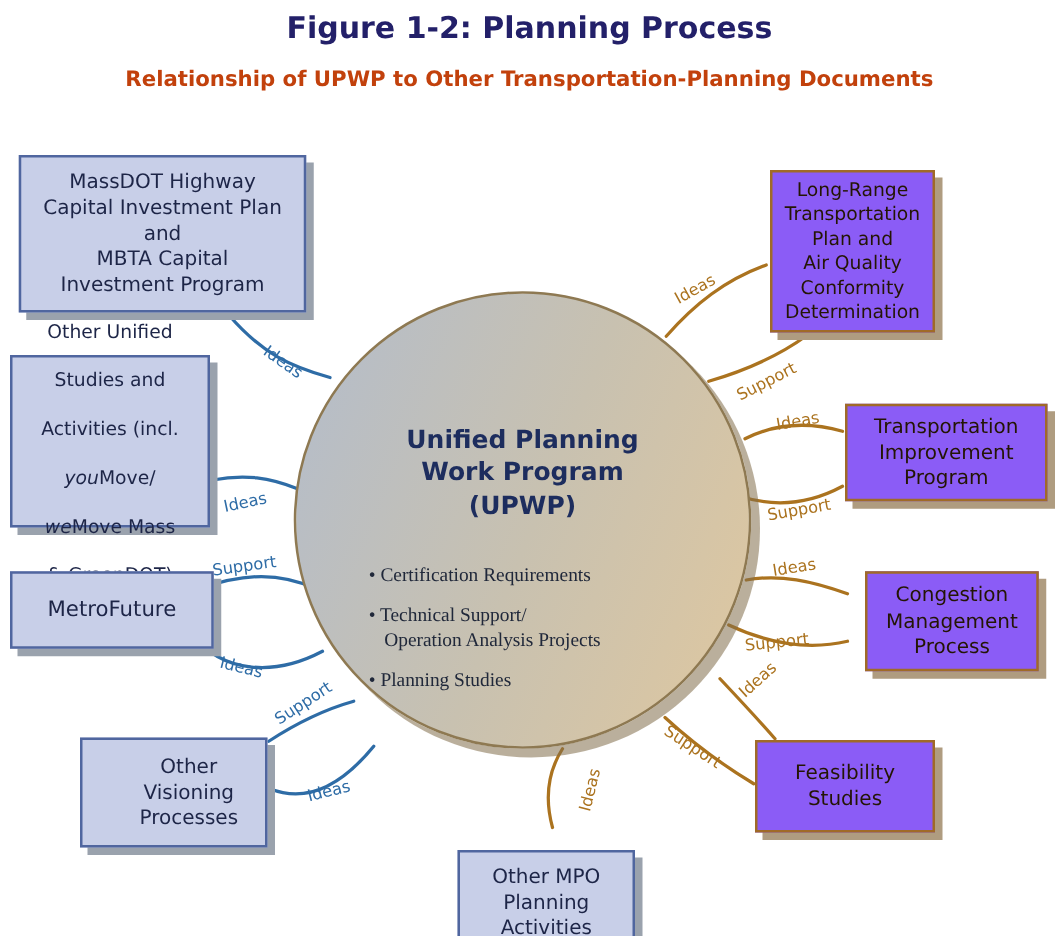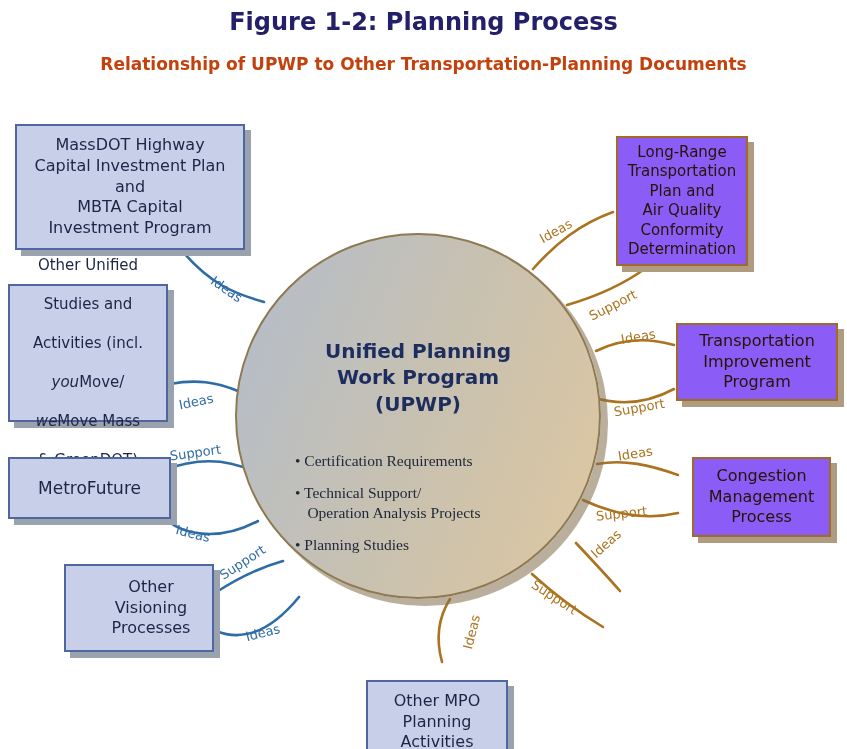"Other" #b-visioning { top: 564px -> 590px }
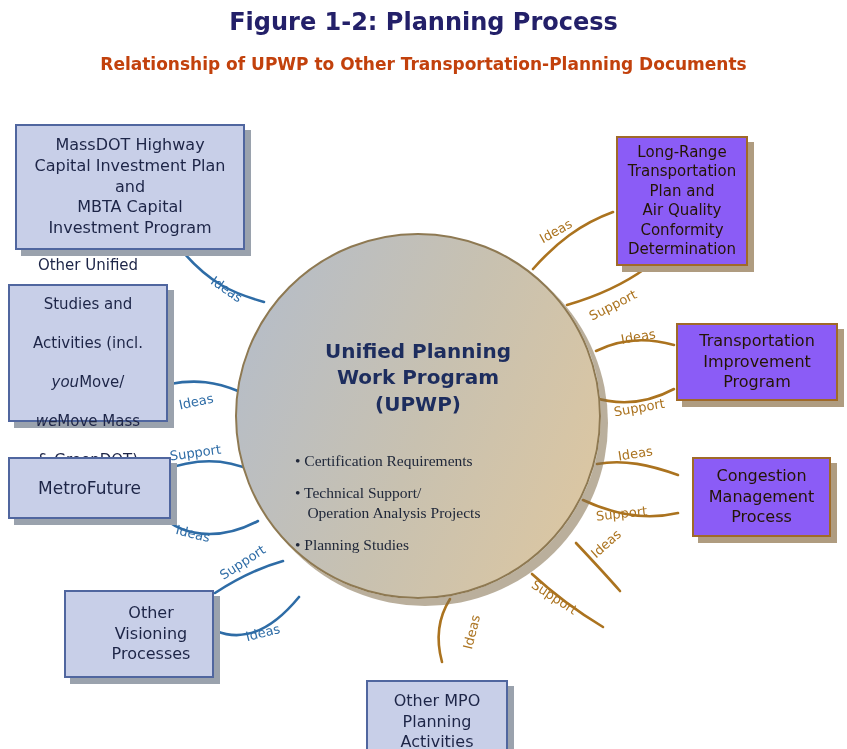"Feasibility" div.box { html: none -> <div> <div>Feasibility Studies</div> </div> }
